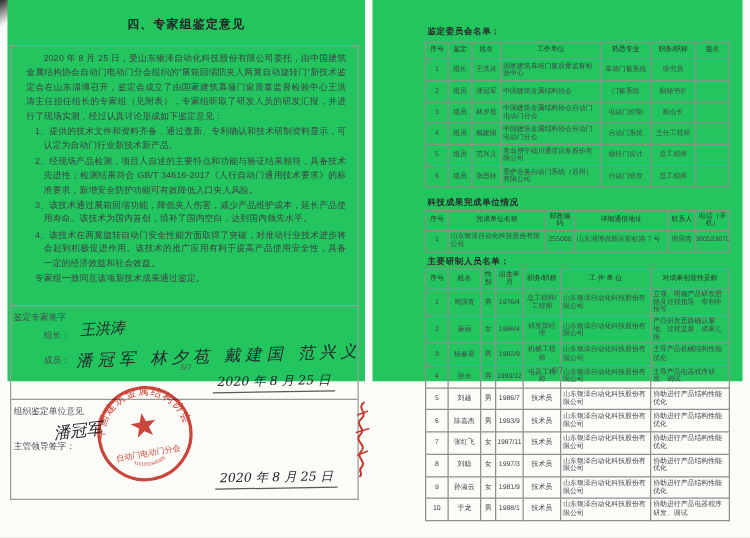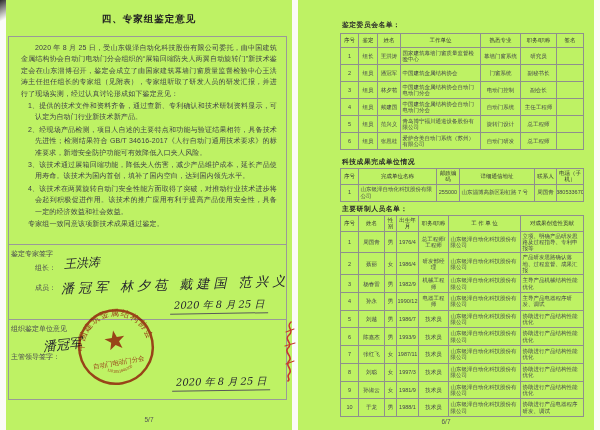"四、专家组鉴定意见" .page { background: #bef264 -> #22c55e; height: 430px -> 305px }
